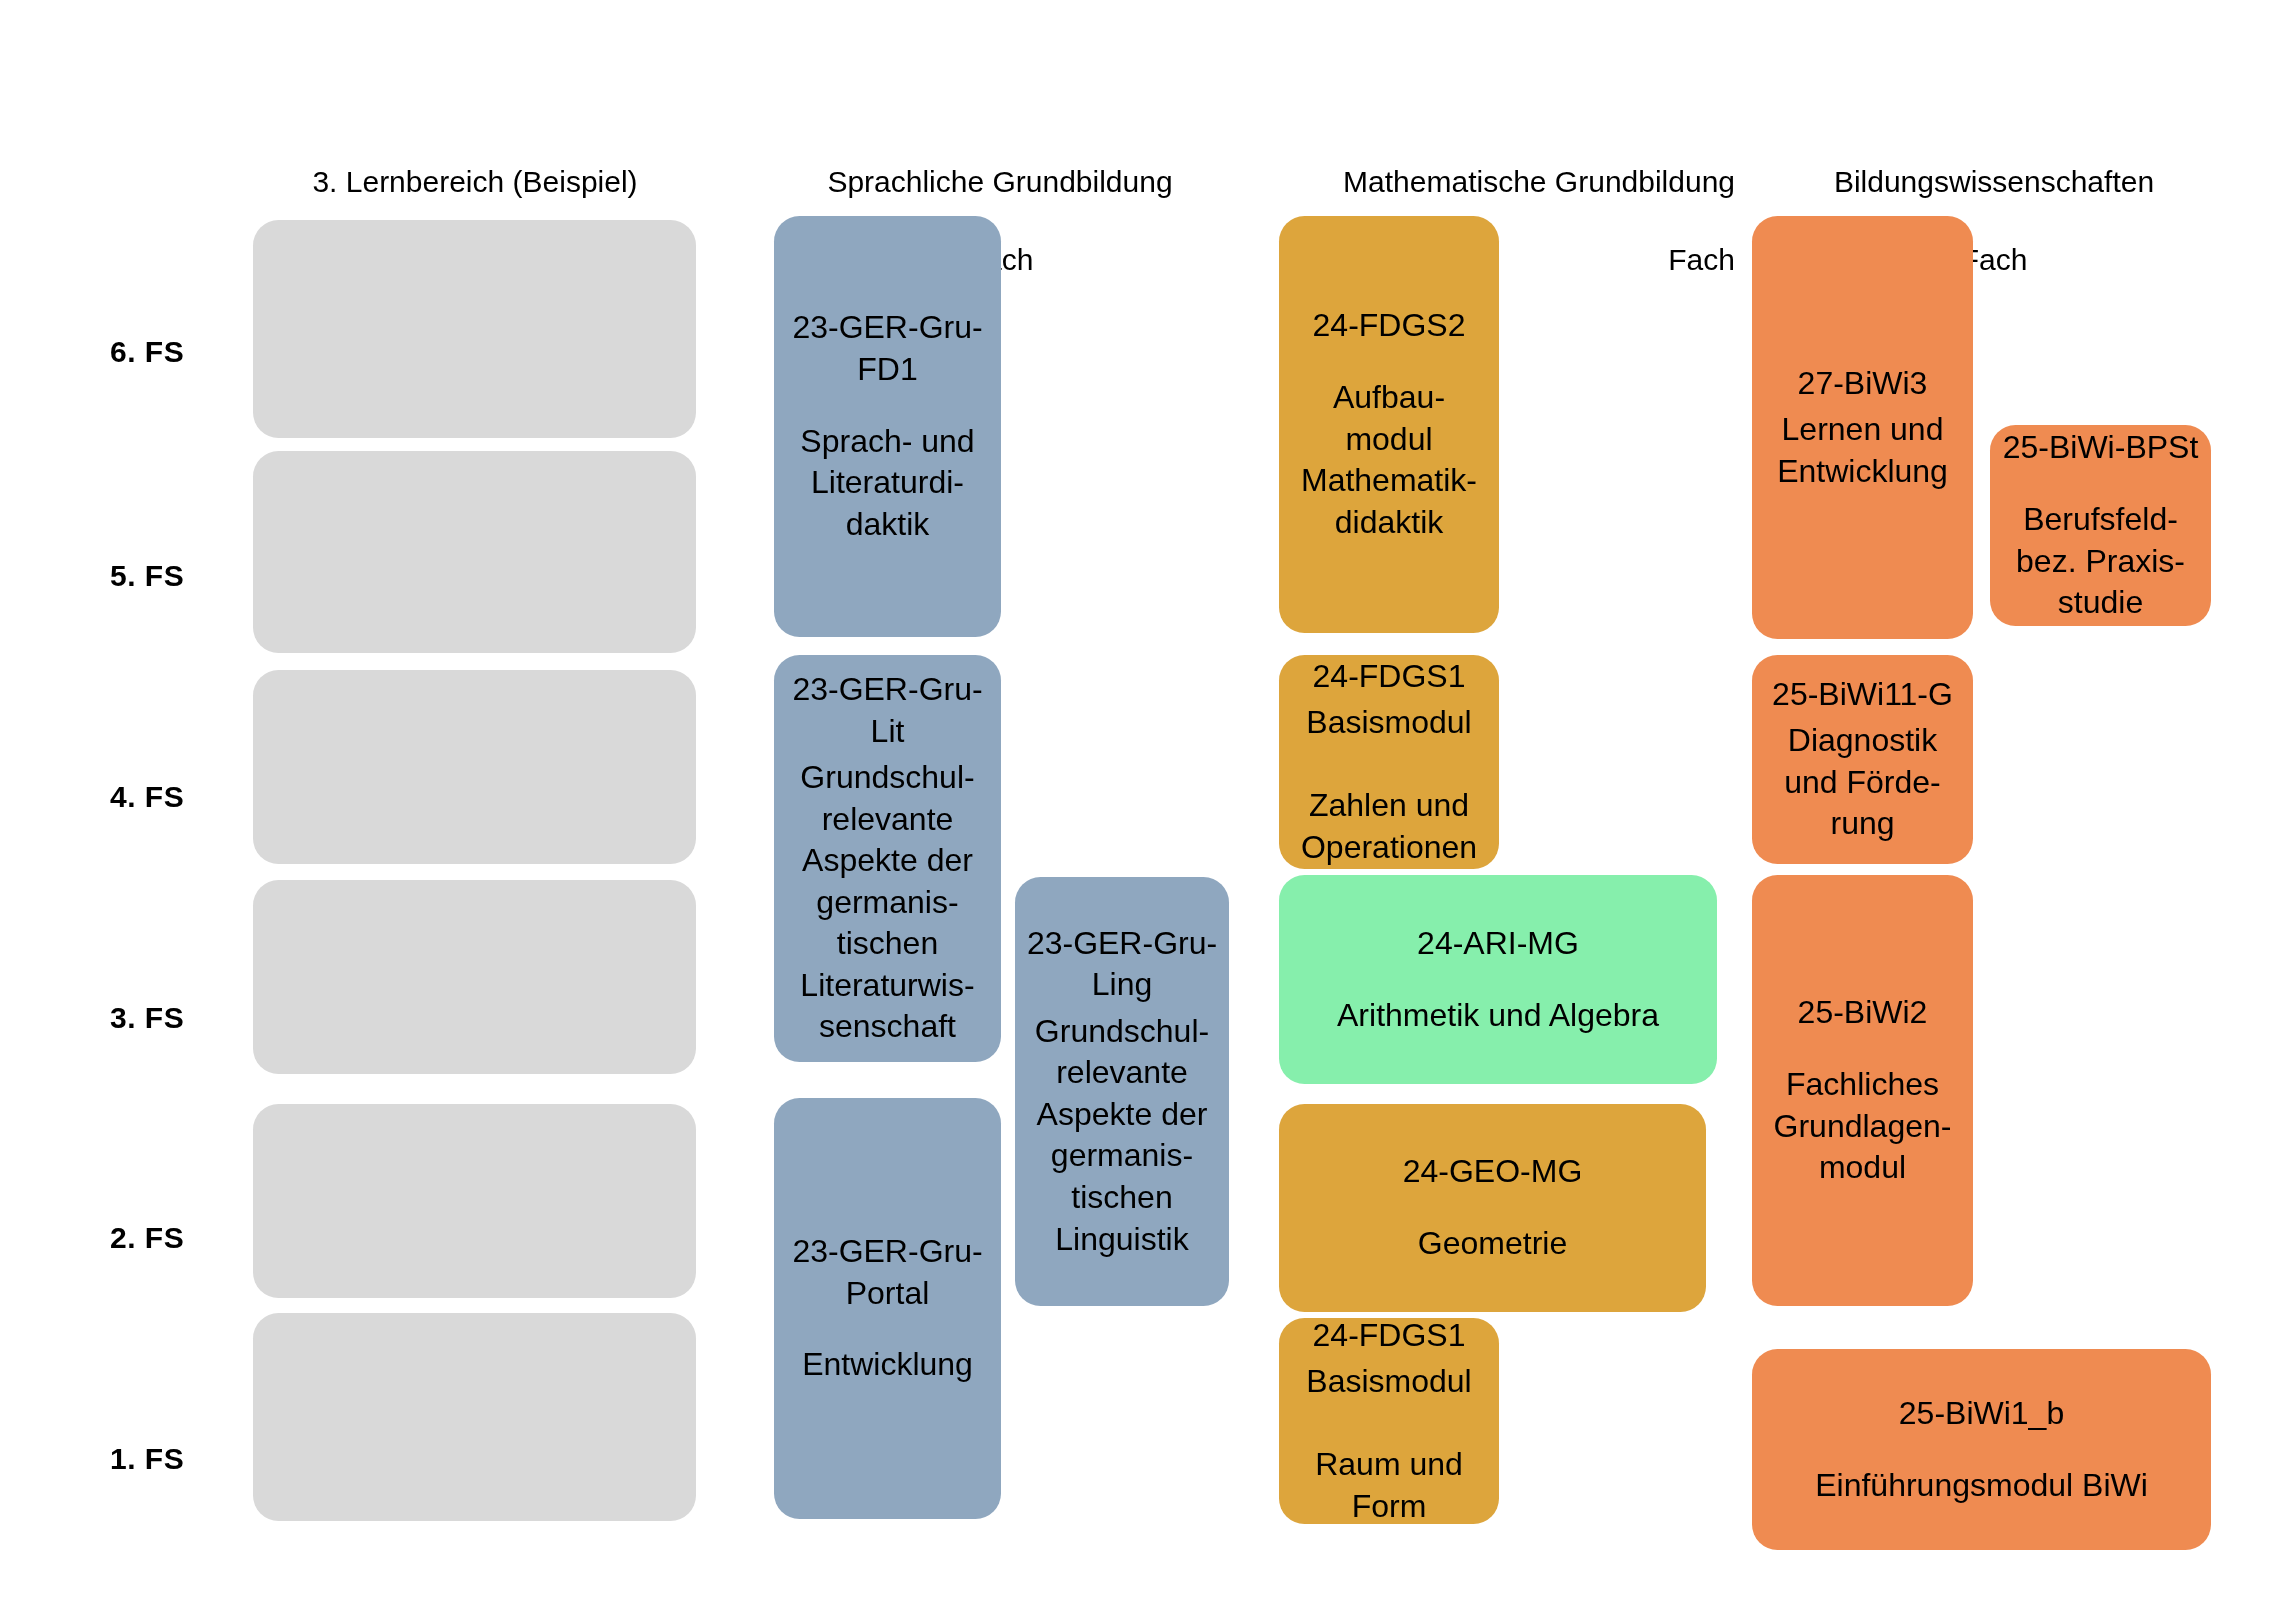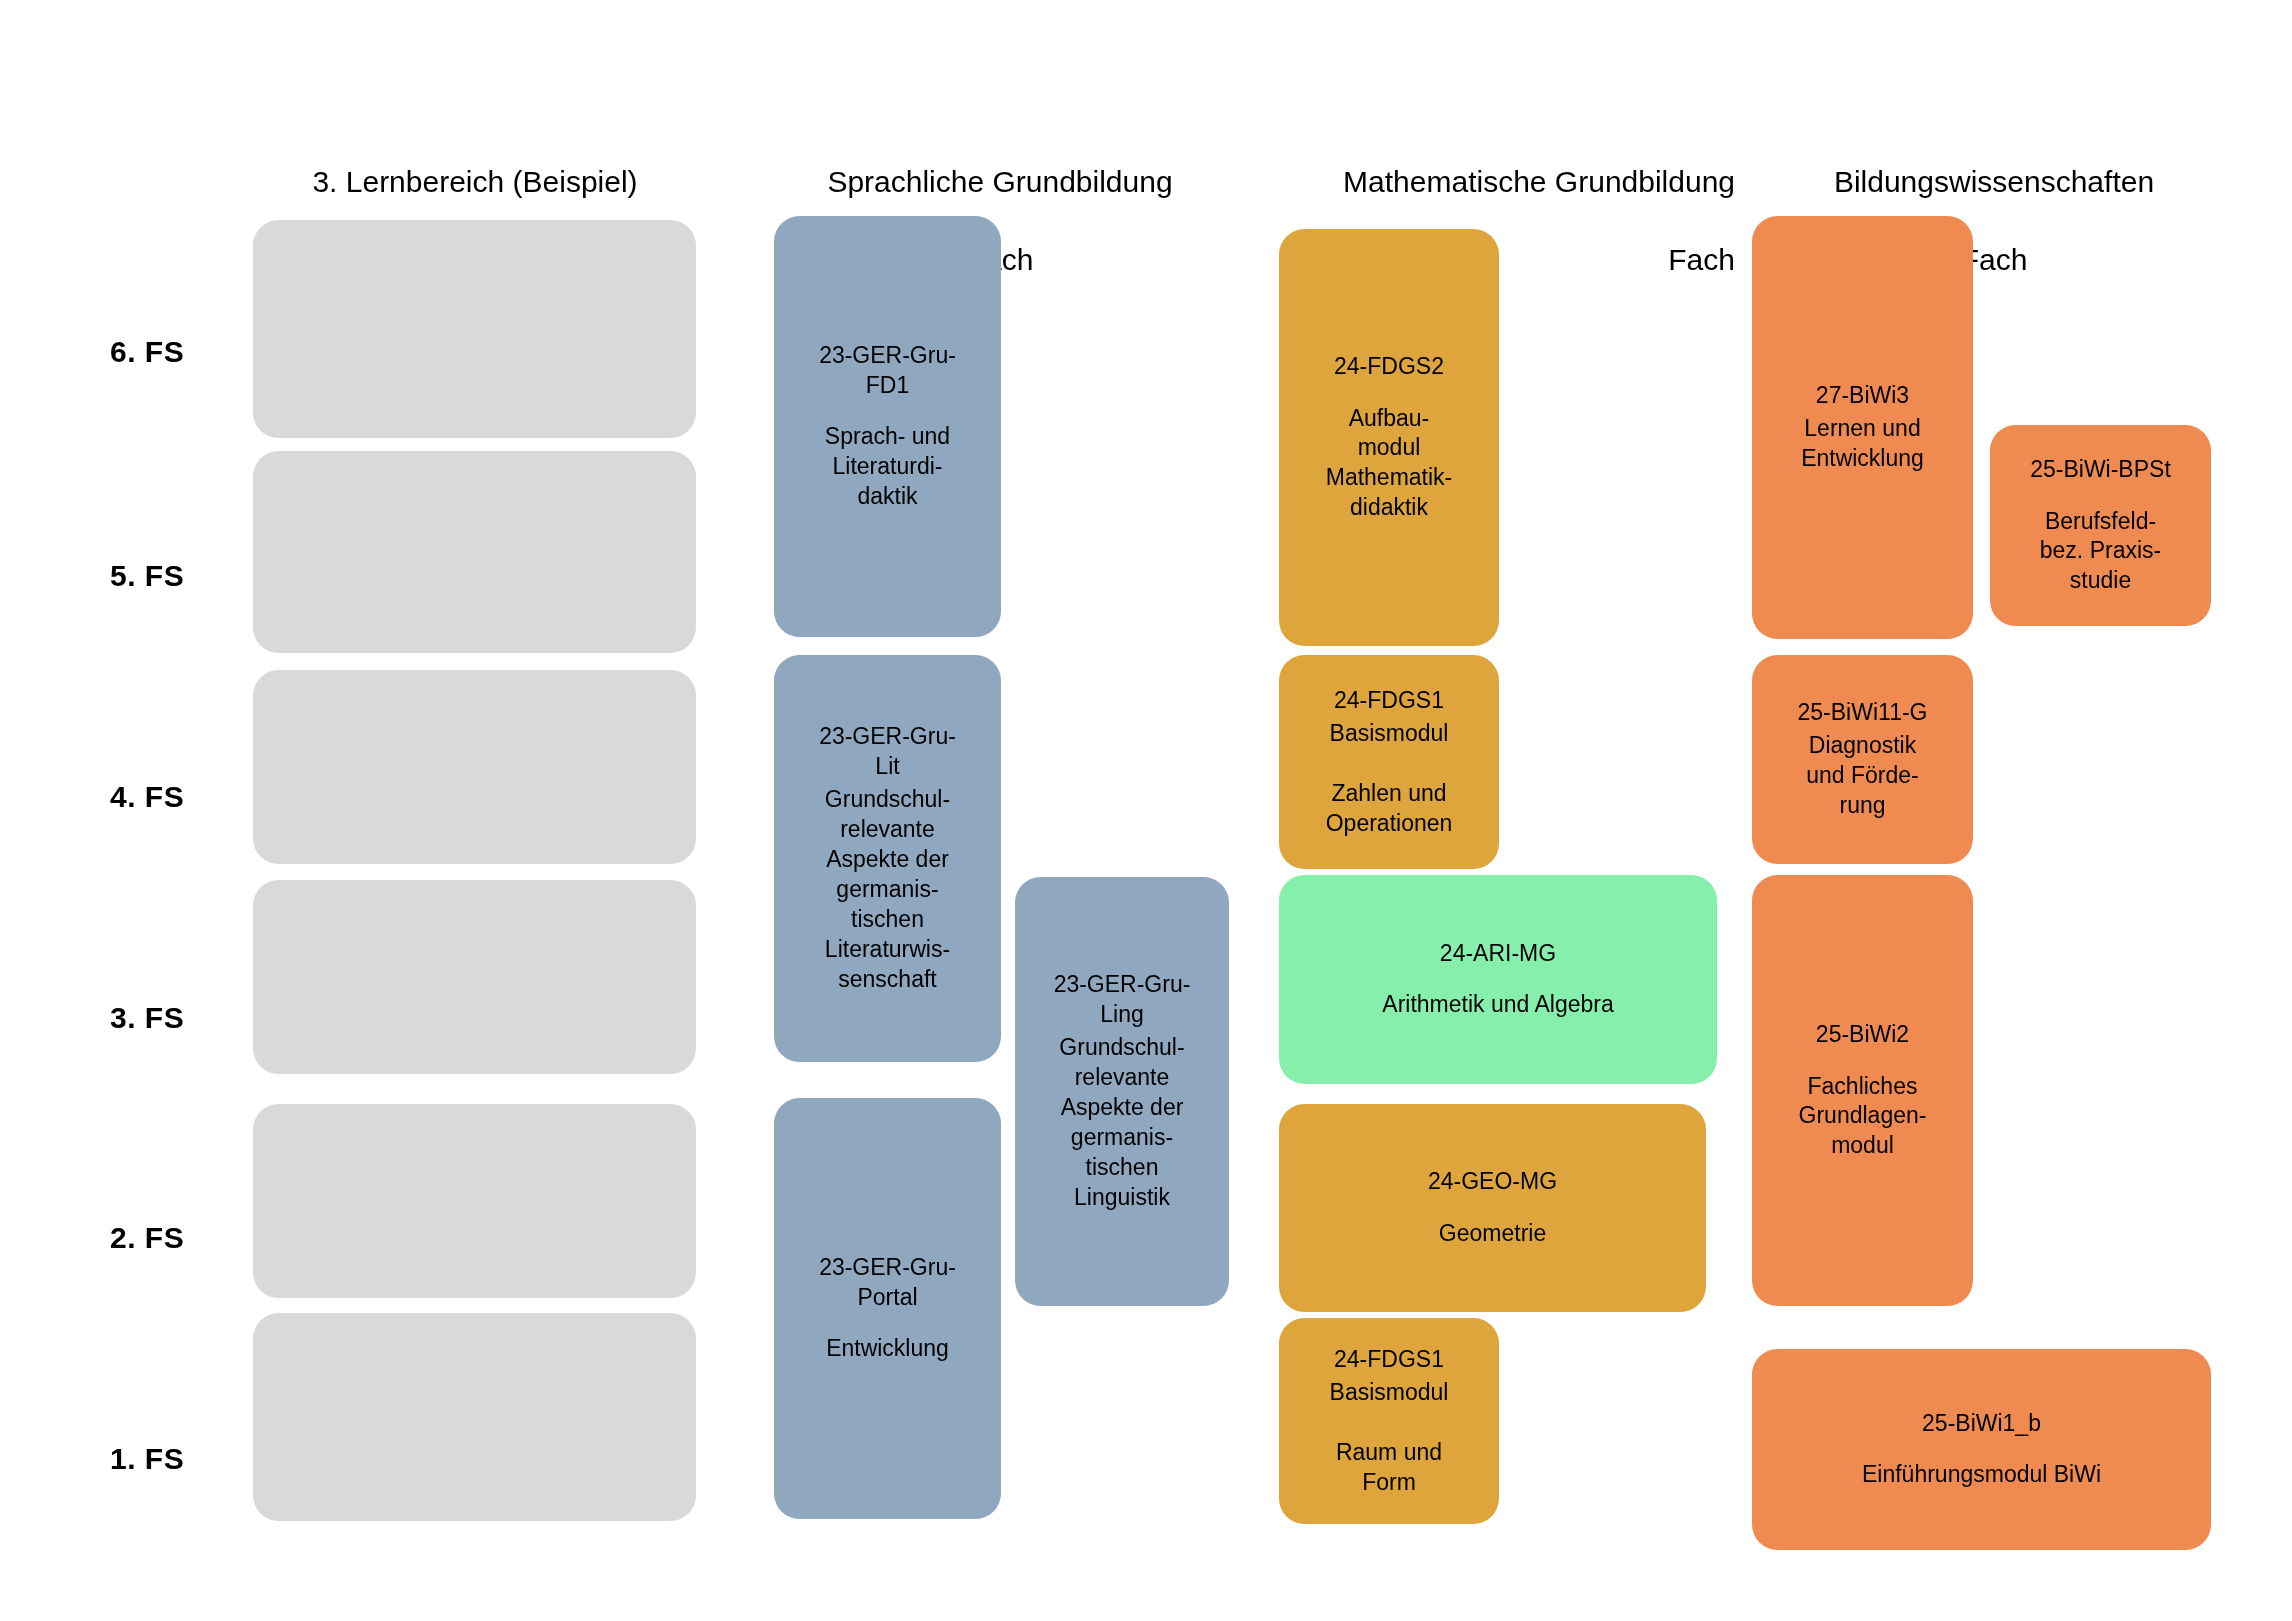"23-GER-Gru-" .mod-box { font-size: 23px -> 32px }
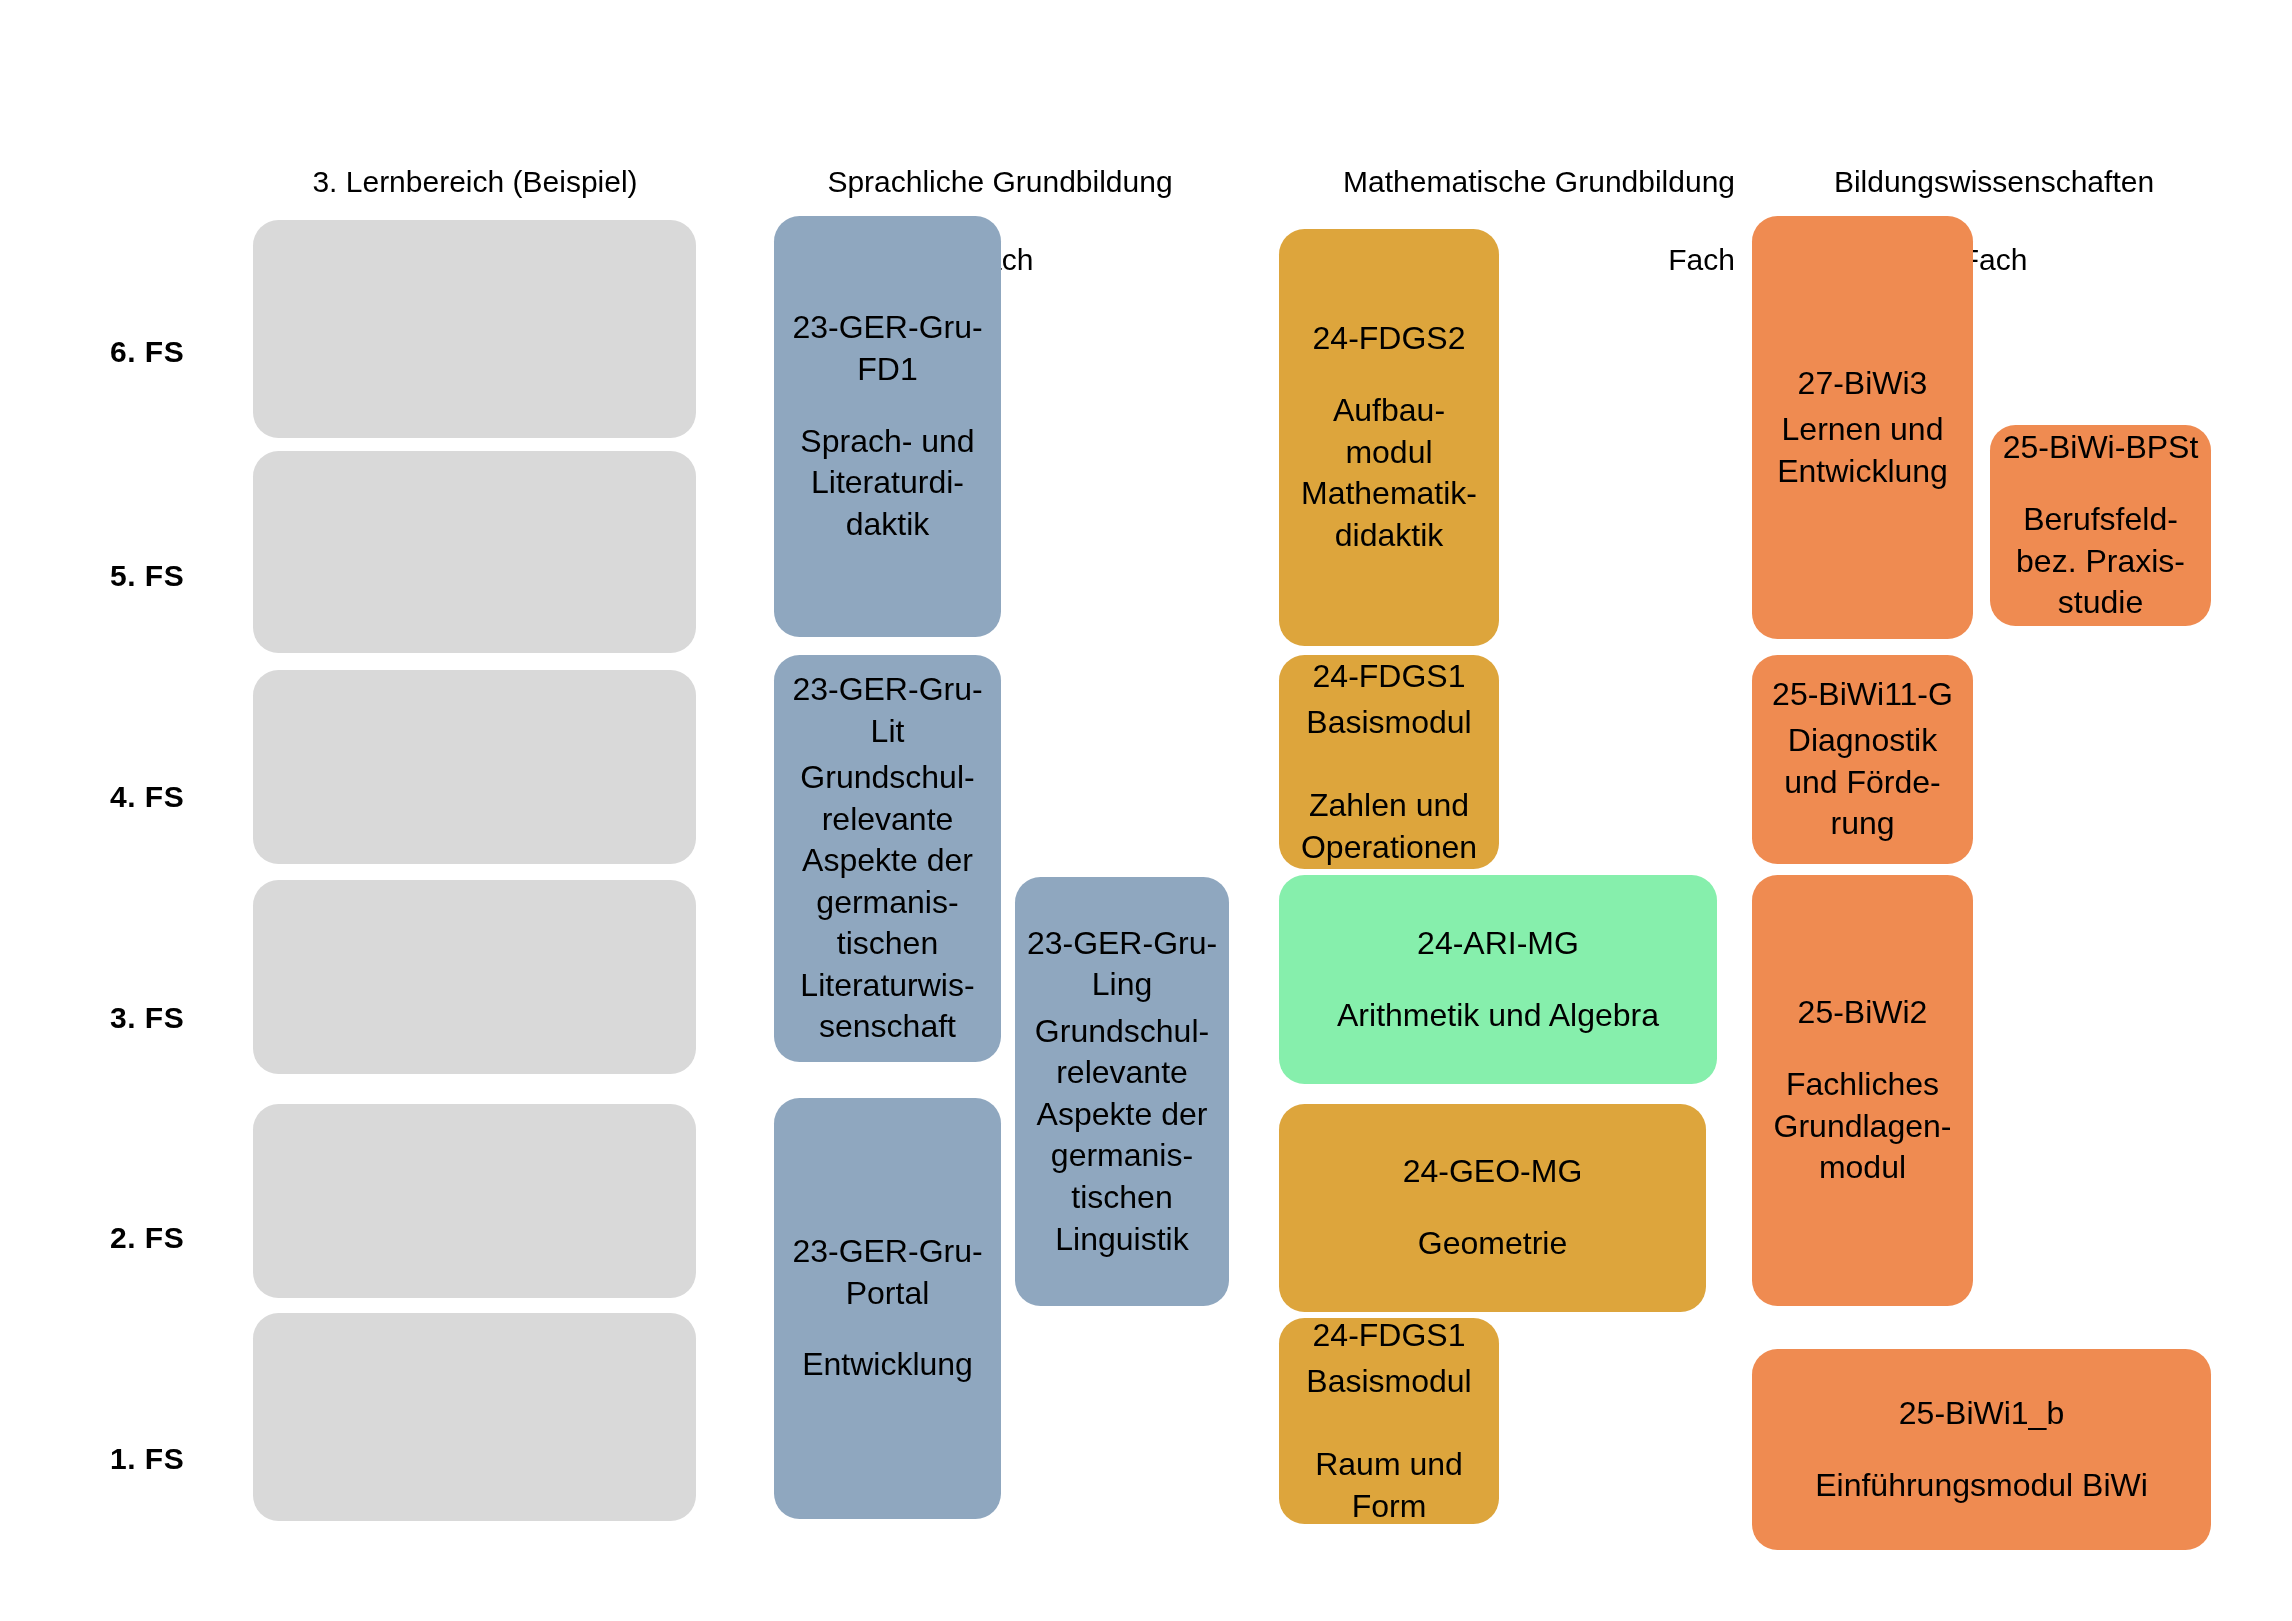"24-FDGS2" div.mod-box { margin-top: 13px -> none }
